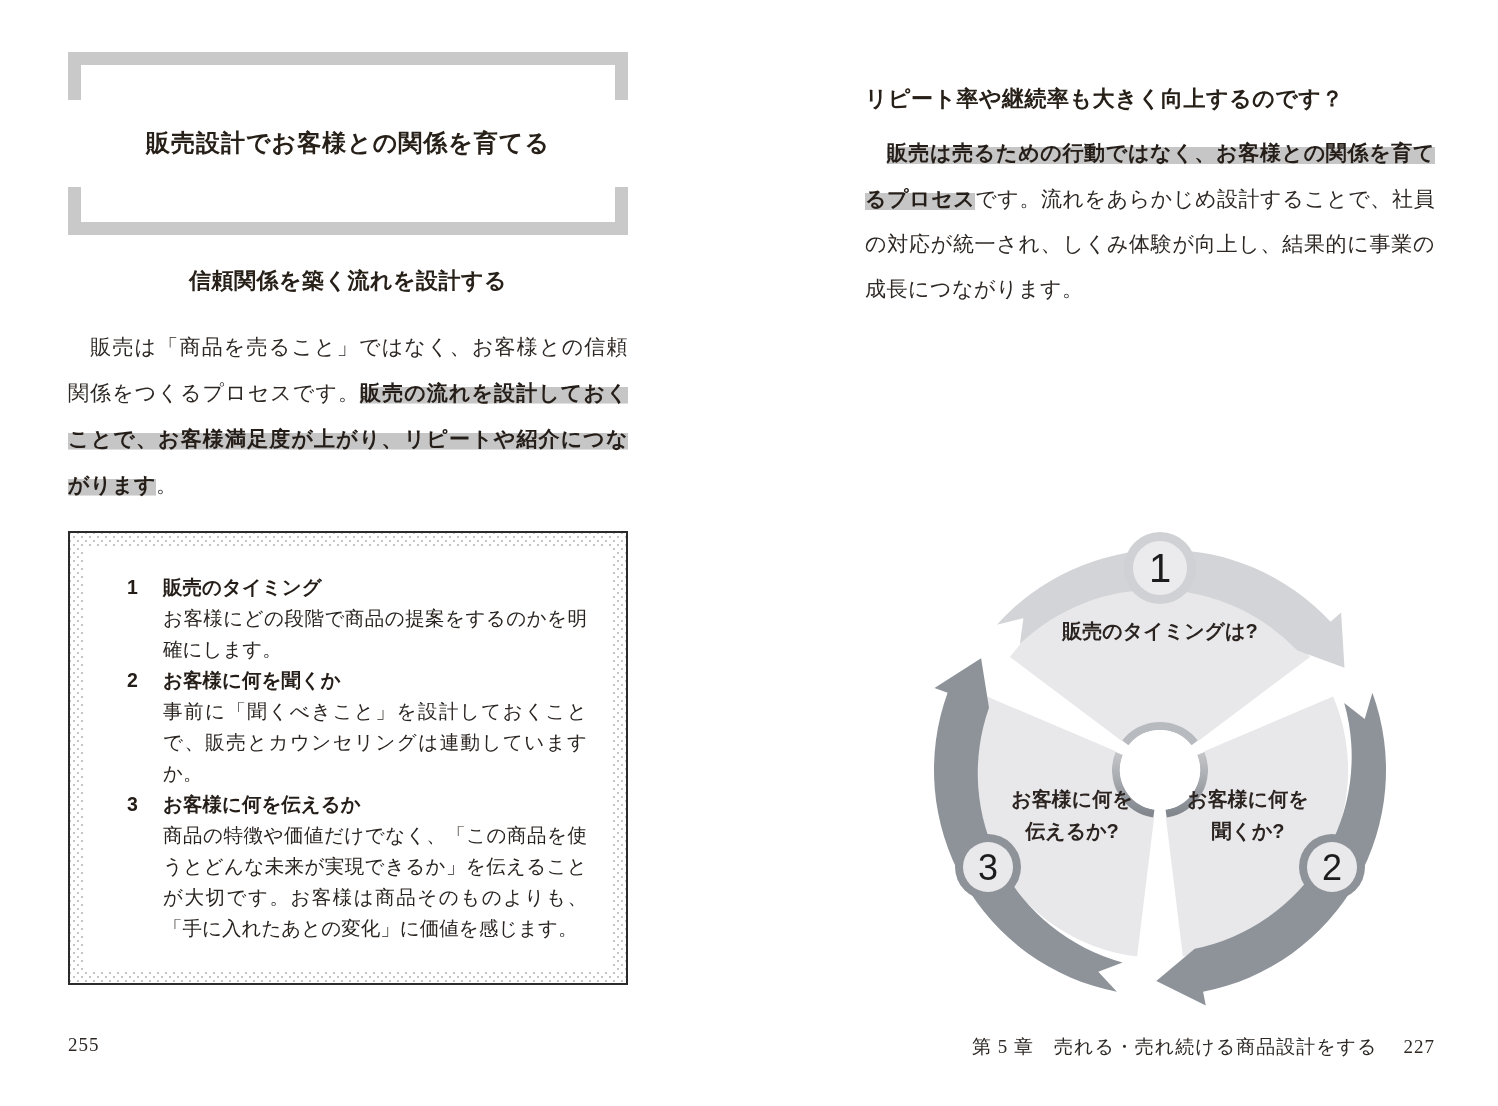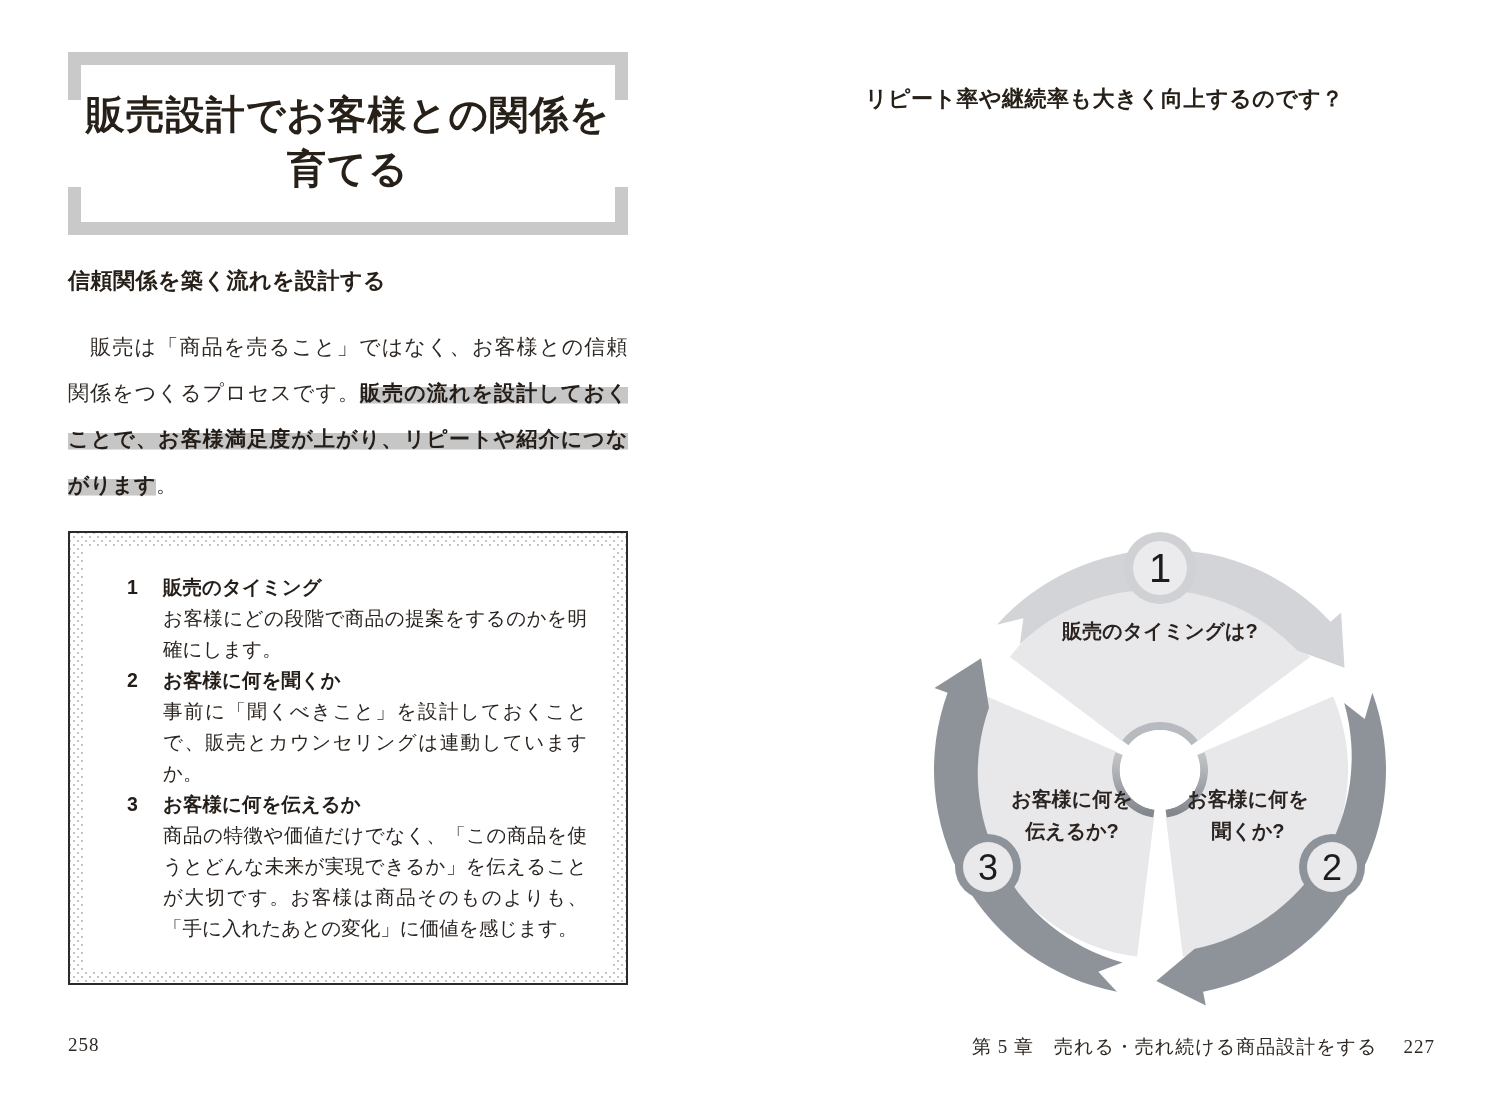"販売設計でお客様との関係を育てる" .title-text { font-size: 39px -> 24px }
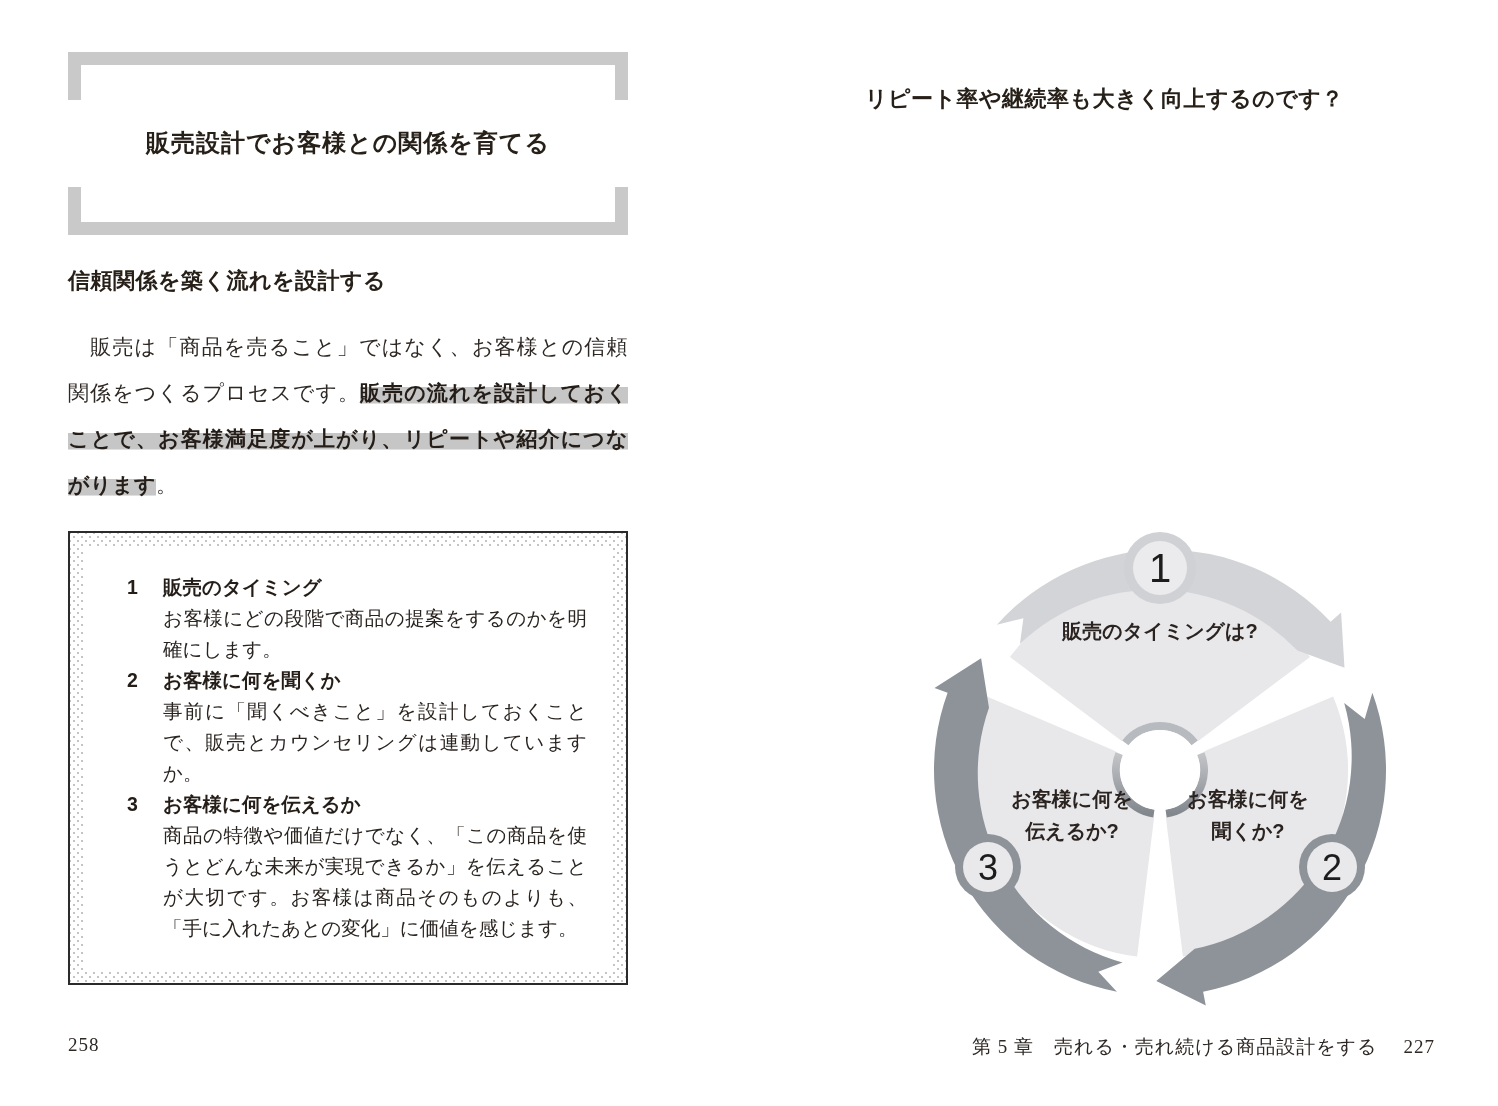"販売は売るための行動ではなく、お客様との関係を育てるプロセスです。流れをあらかじ" p.body-para { html: none -> <p><span> </span><span>販売は売るための行動ではなく、お客様との関係を育てるプロセス</span><span>です。流れをあらかじめ設計することで、社員の対応が統一され、しくみ体験が向上し、結果的に事業の成長につながります。</span></p> }
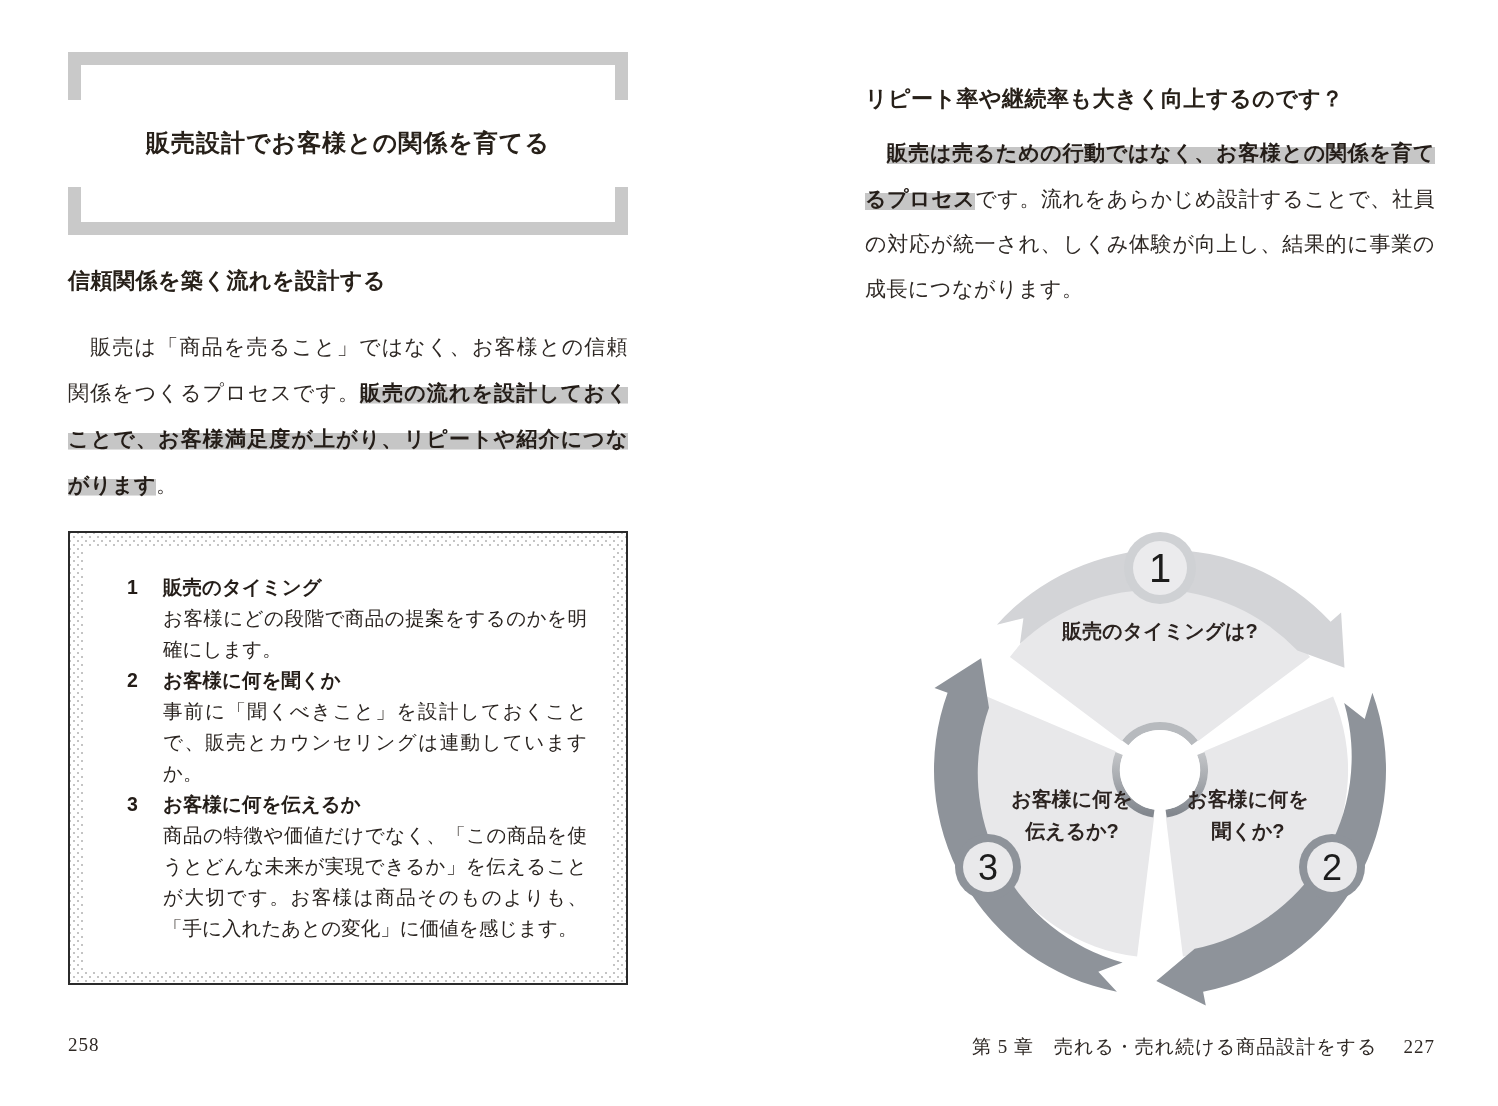"信頼関係を築く流れを設計する" .section-heading { text-align: none -> center }
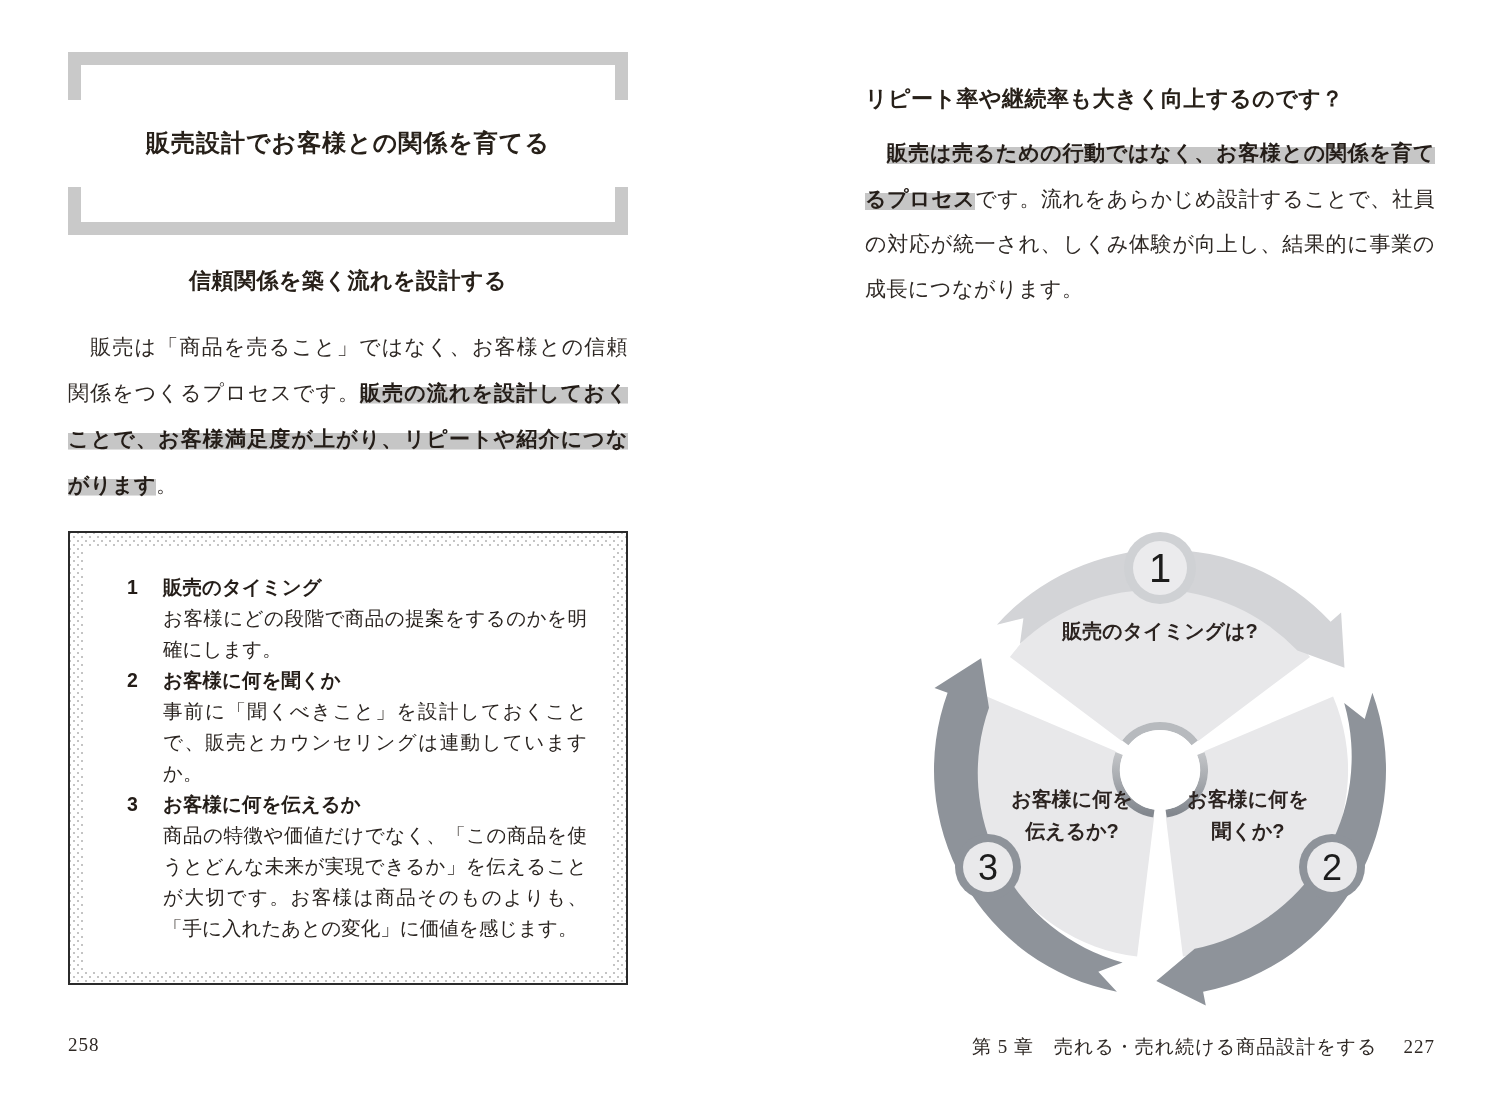"258" div.folio-left { text: 258 -> 255 }
